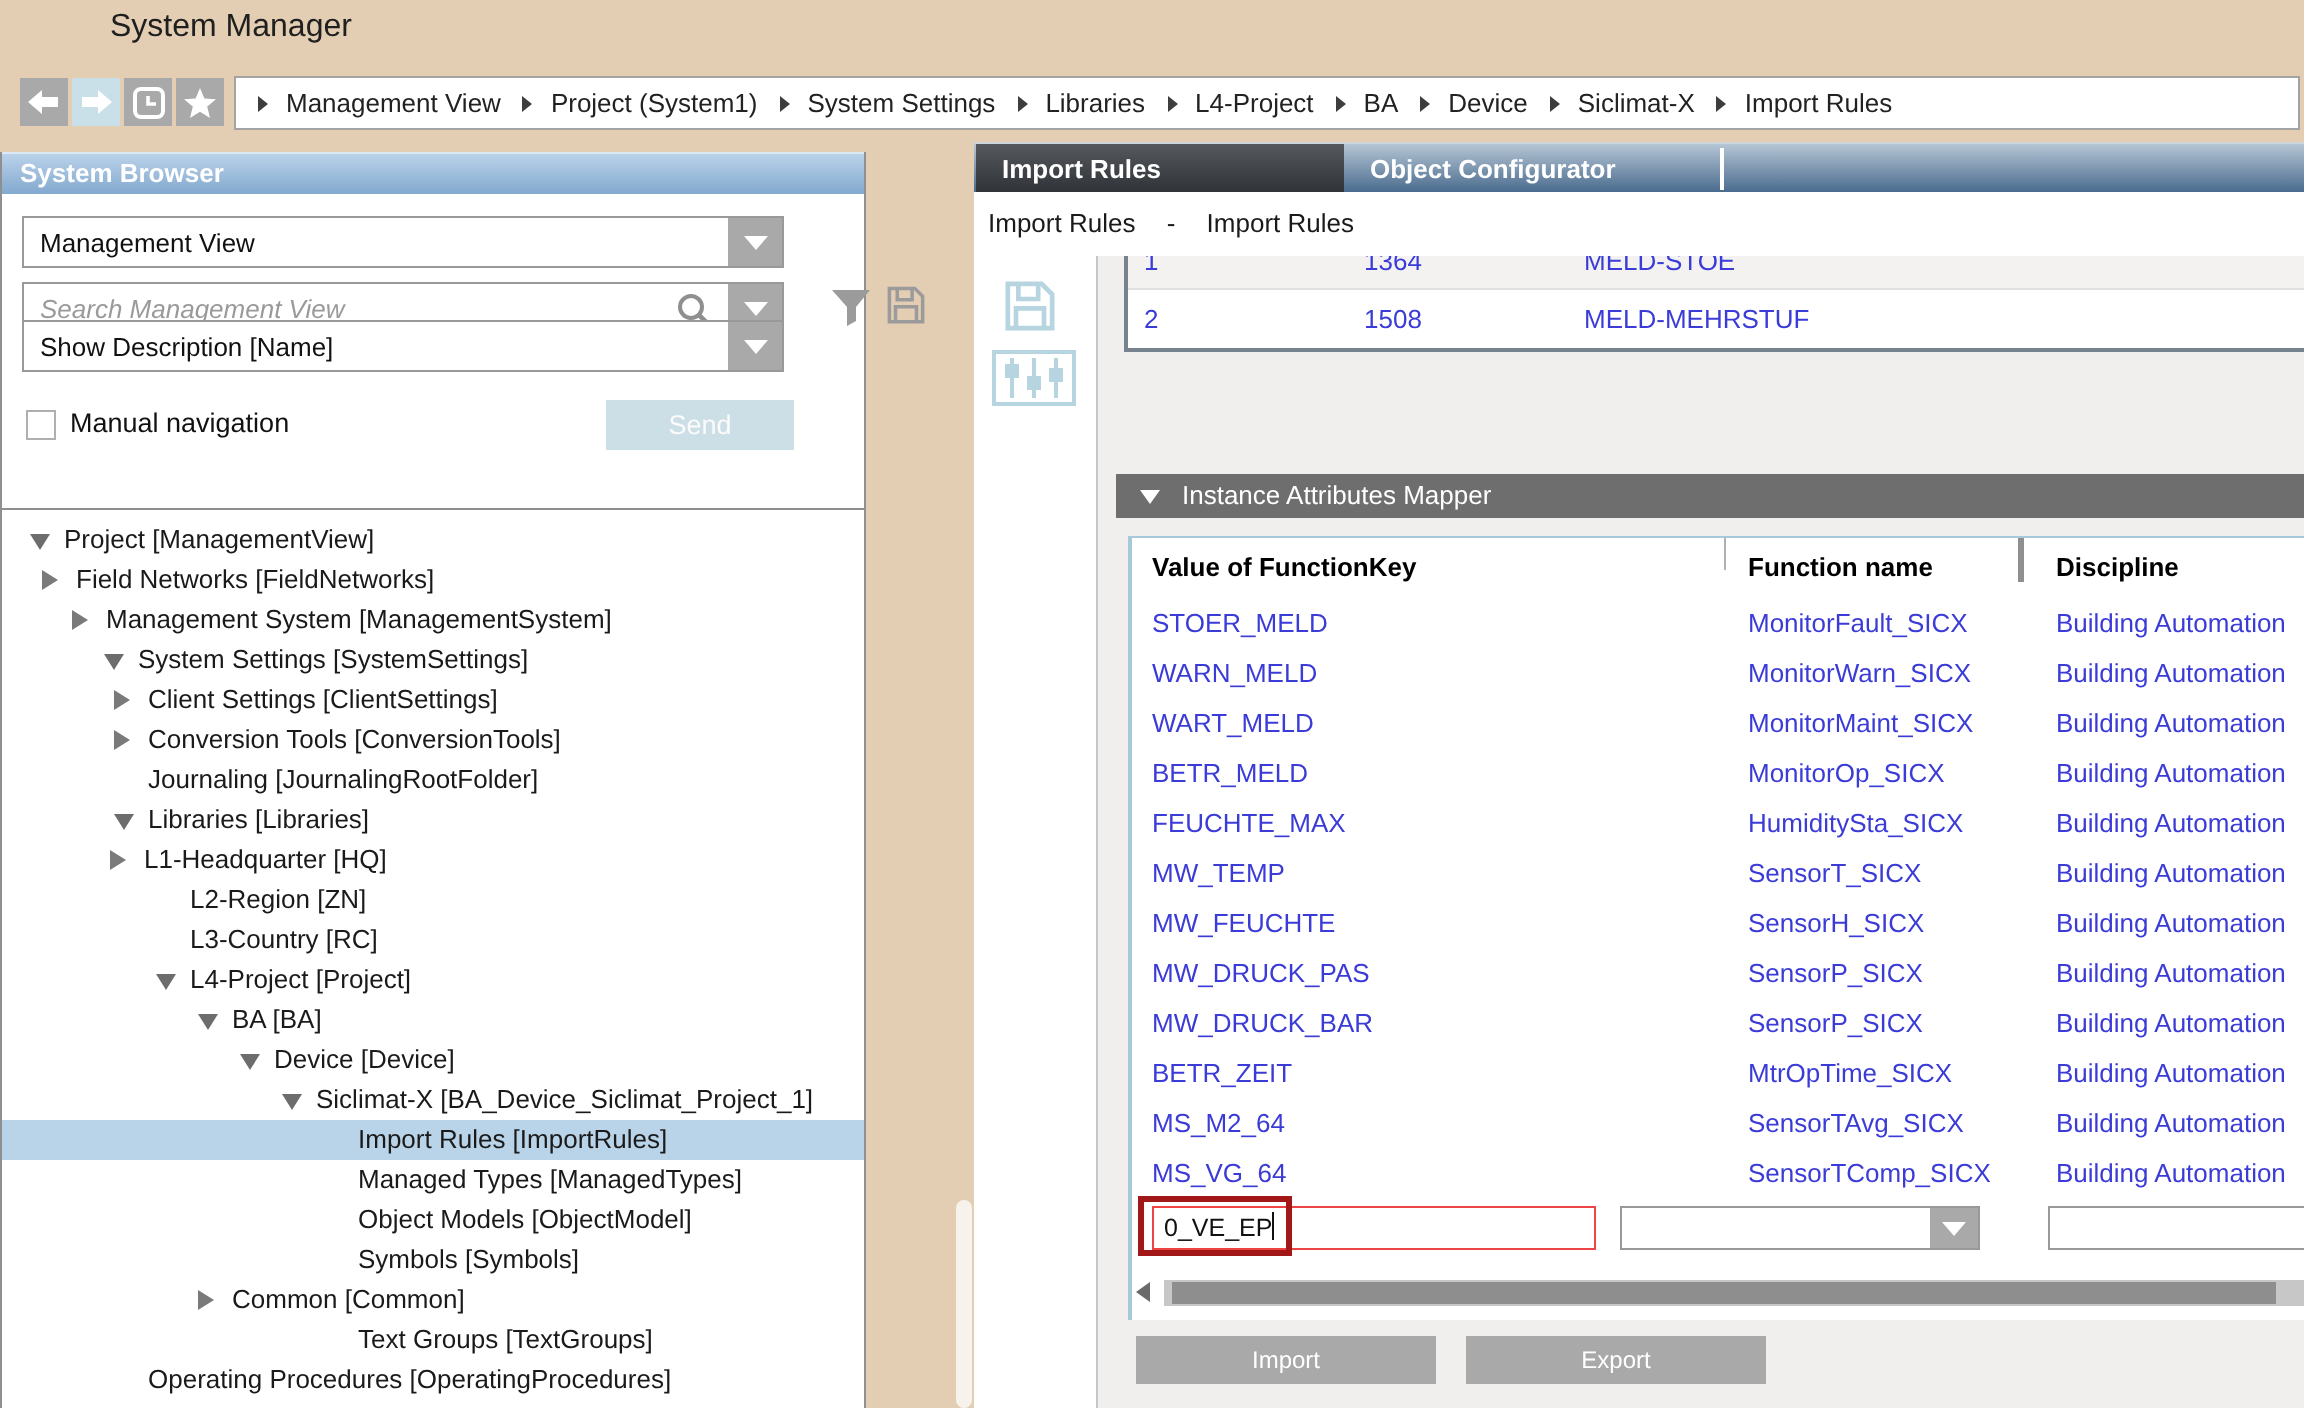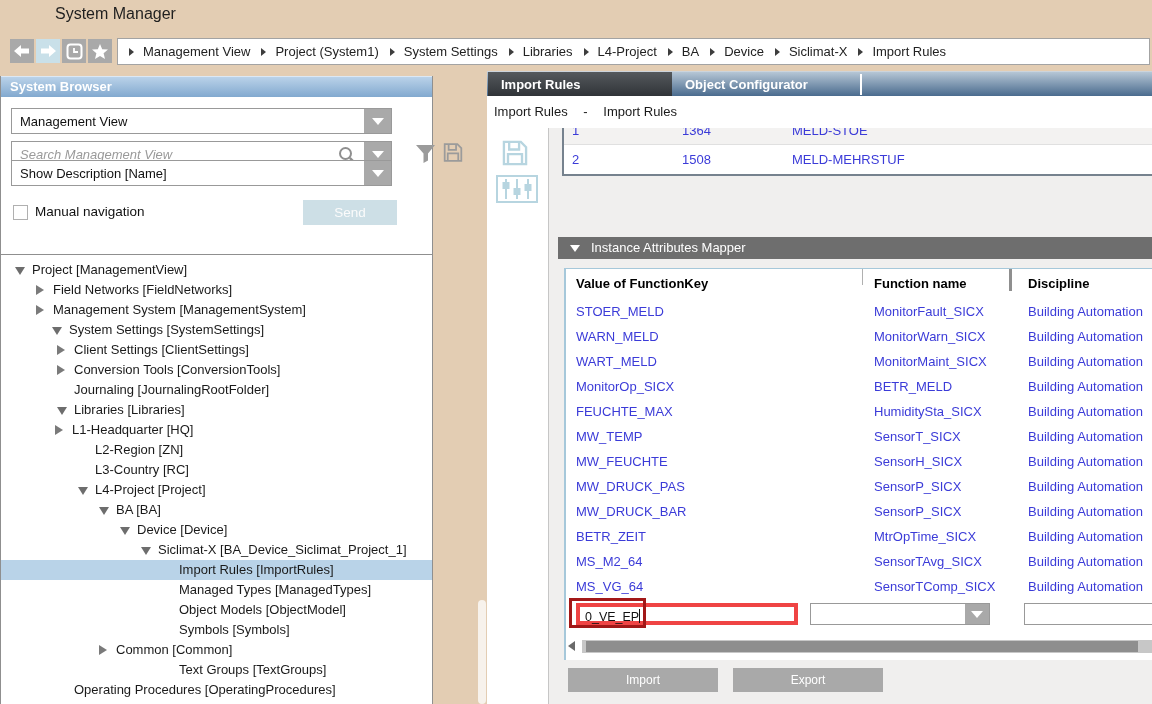"Field Networks [FieldNetworks]" div.trowitem { padding-left: 35px -> 20px }
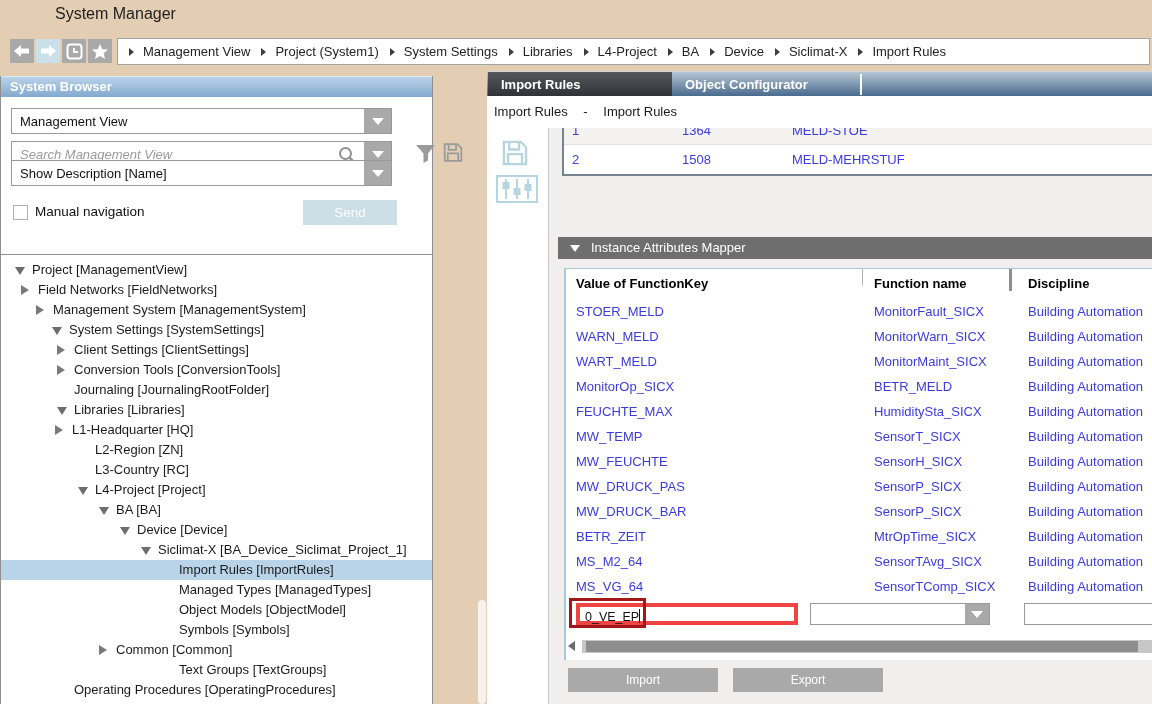"MonitorOp_SICX" span { order: before "BETR_MELD" -> after "BETR_MELD" }
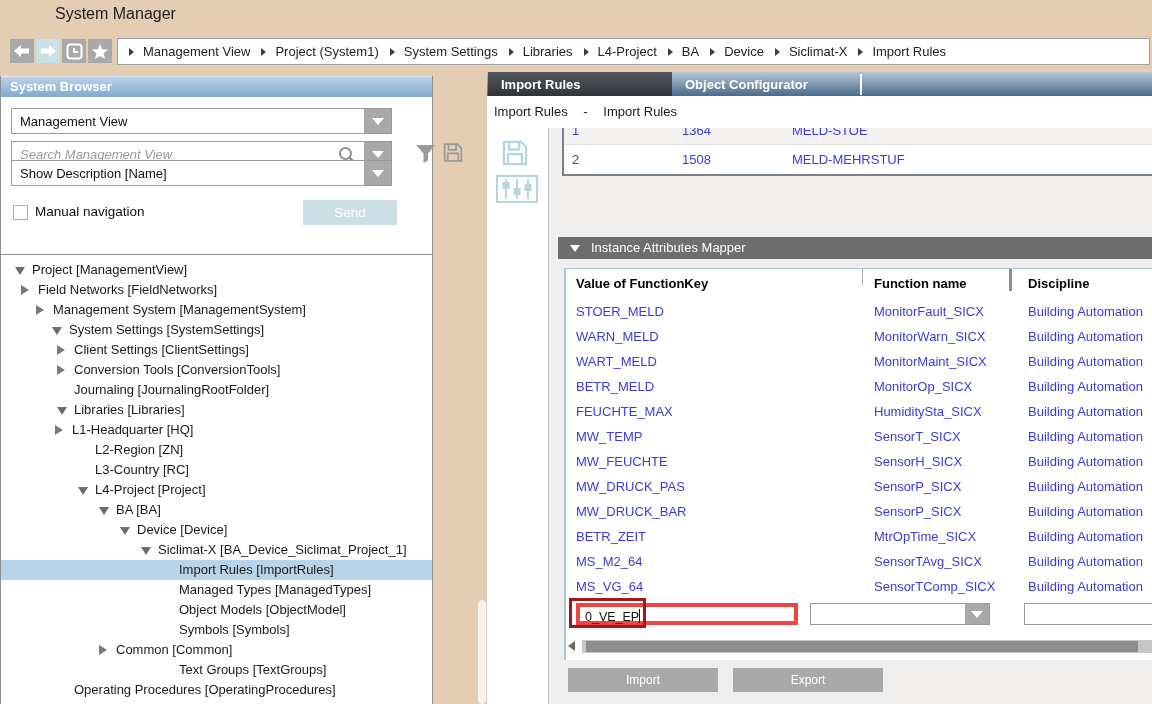"0_VE_EP" .f1 { border: 4px solid #ef4444 -> 1px solid #ef4444 }
